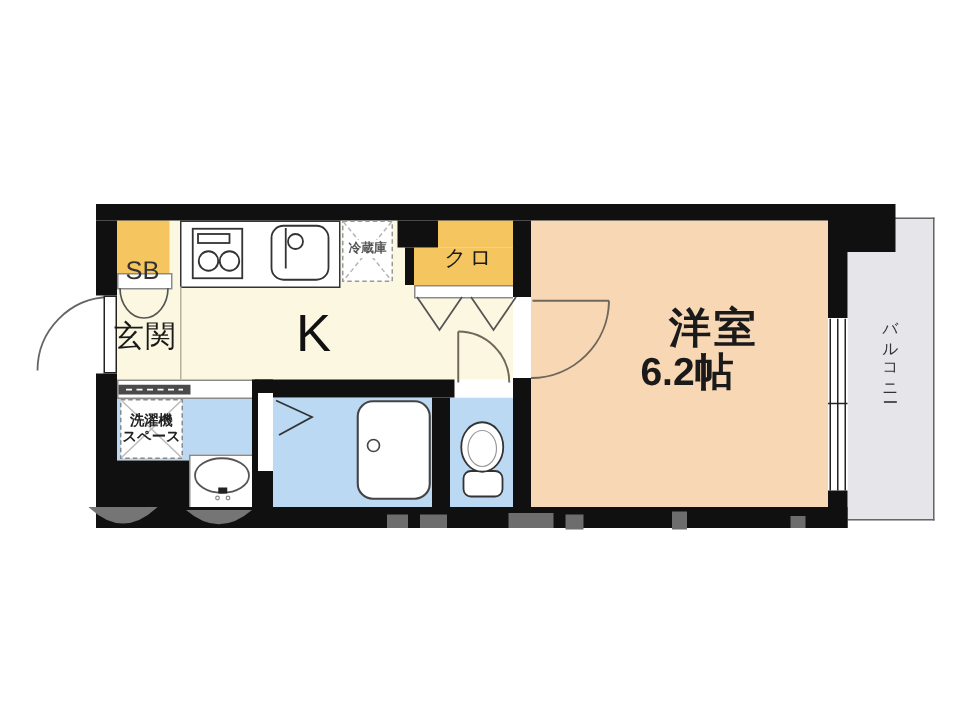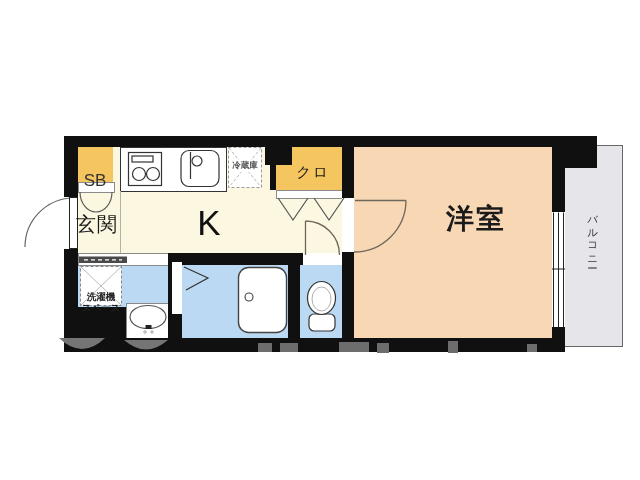"6.2帖" div.label { html: none -> <div>6.2帖</div> }
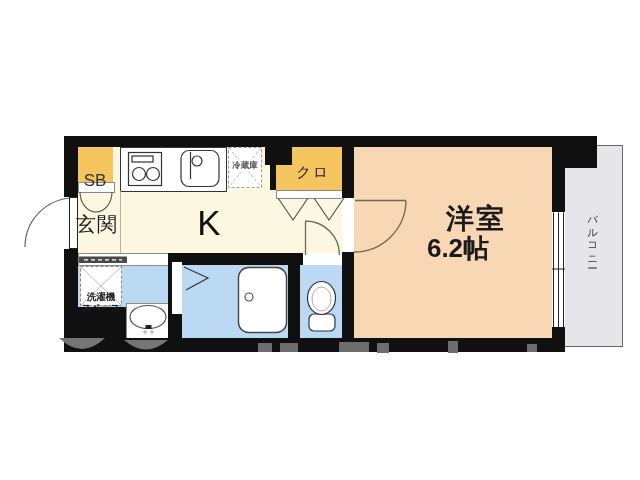"洗濯機" div.label { top: 302px -> 286px }
